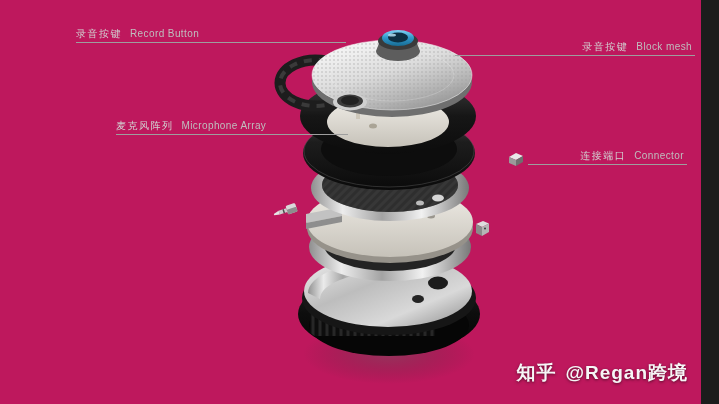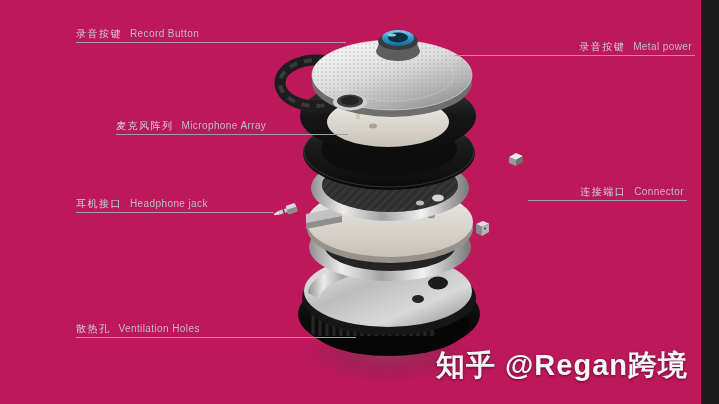"Metal power" span.en { text: Metal power -> Block mesh }
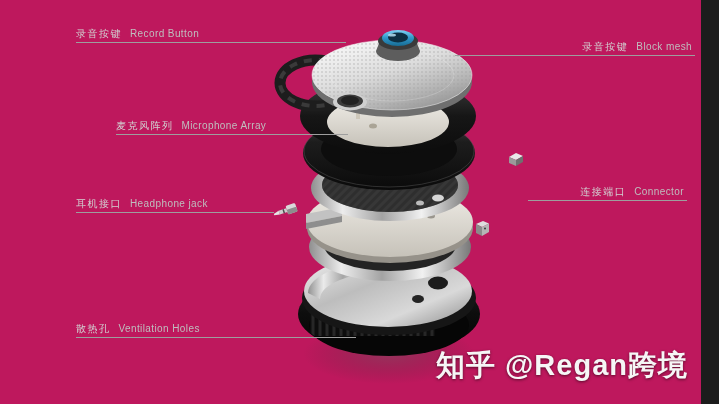"连接端口 Connector" div.lbl { margin-top: 36px -> none }
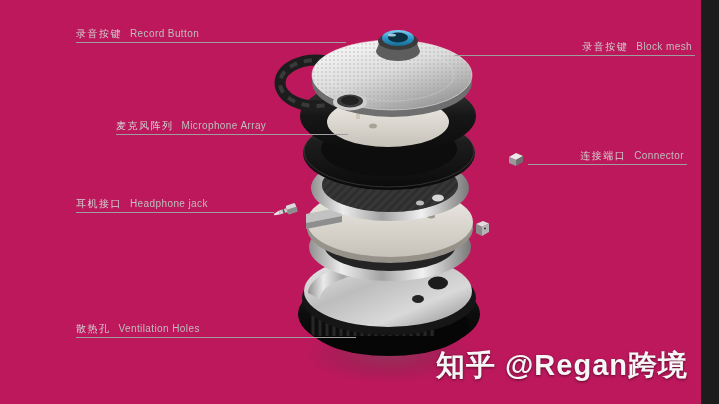"耳机接口 Headphone jack" div.lbl { html: <div> <span>耳机接口</span><span>Headphone jack</span> </div> -> none }
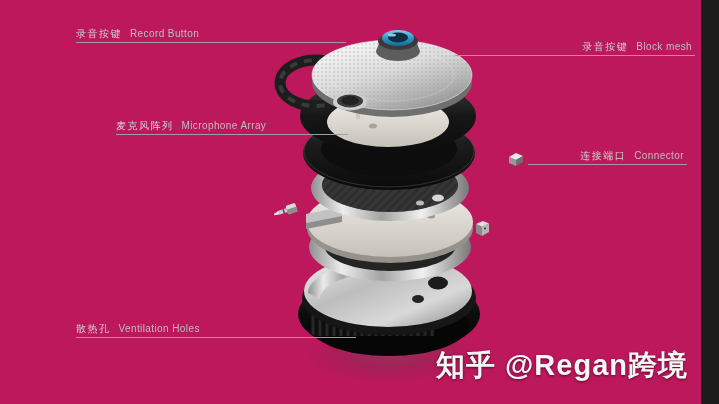"散热孔 Ventilation Holes" div.lbl { html: <div> <span>散热孔</span><span>Ventilation Holes</span> </div> -> none }
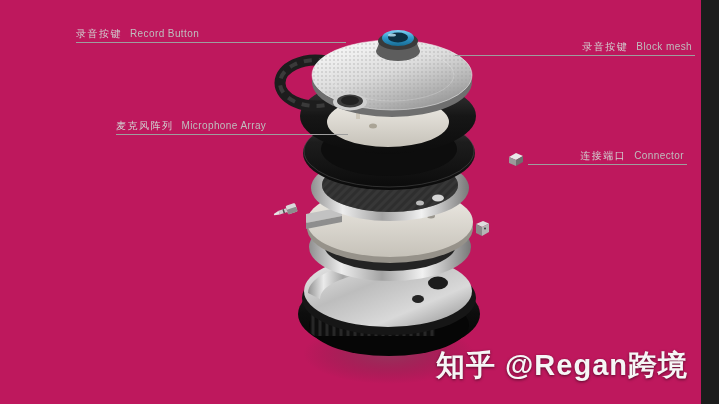"知乎 @Regan跨境" .watermark { font-size: 29px -> 19px }
